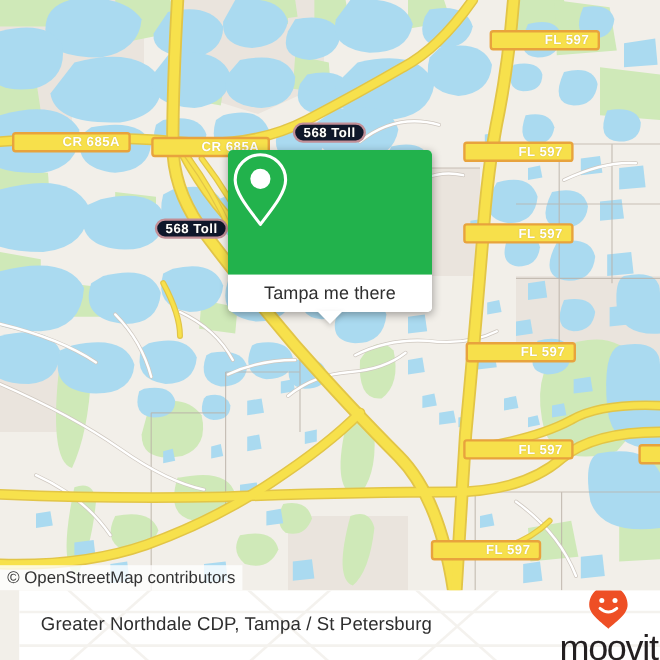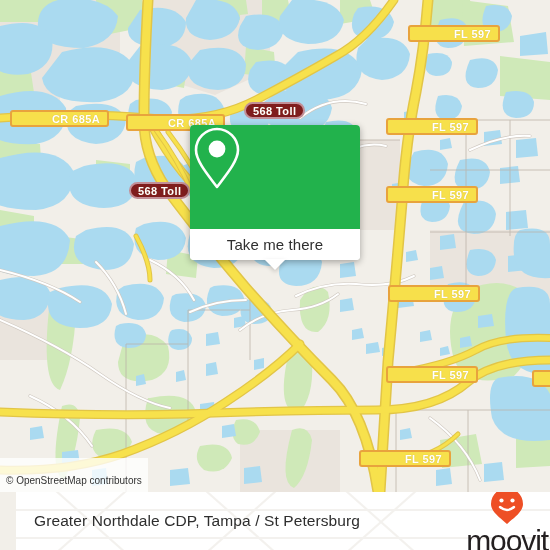"568 Toll" .shield.toll { background: #7f1d1d -> #0f172a }
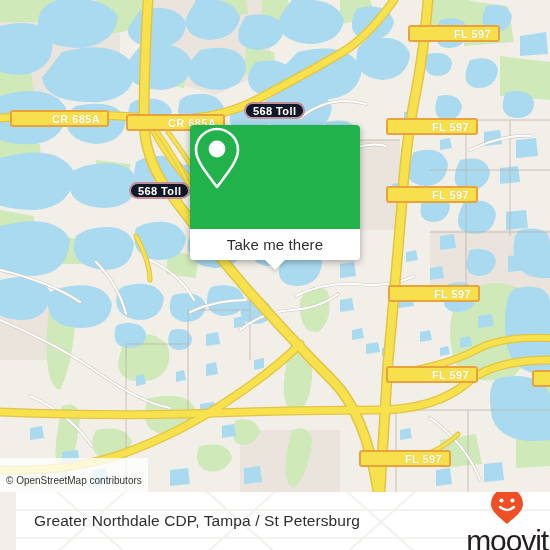"Take me there" div { text: Take -> Tampa }
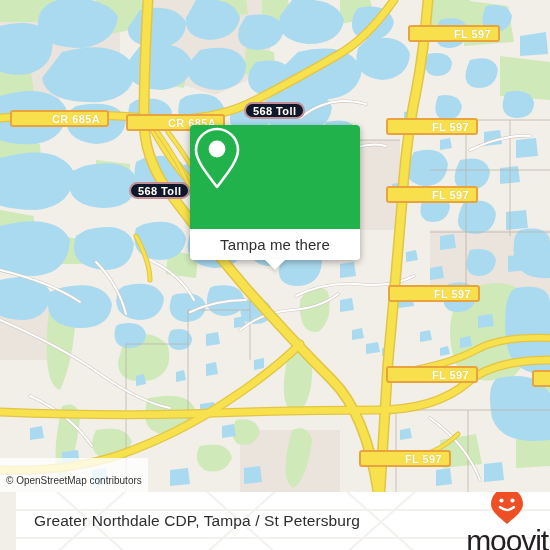"© OpenStreetMap contributors" #attribution { font-size: 10px -> 14px; padding: 16px 6px 4px 6px -> 3px 6px 4px 6px }
